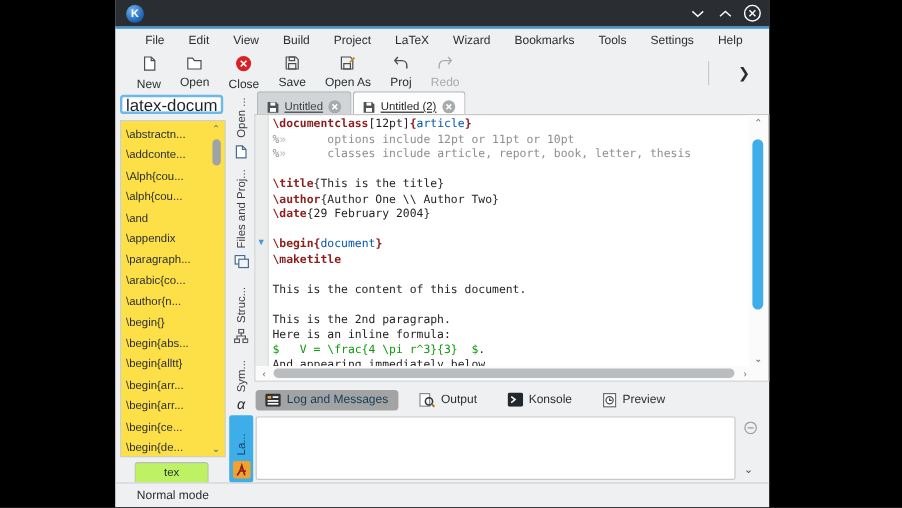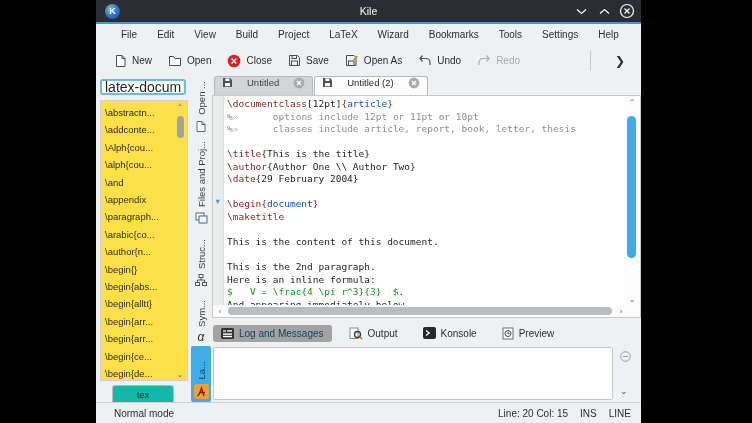"Kile" div { html: <div>Kile</div> -> none }
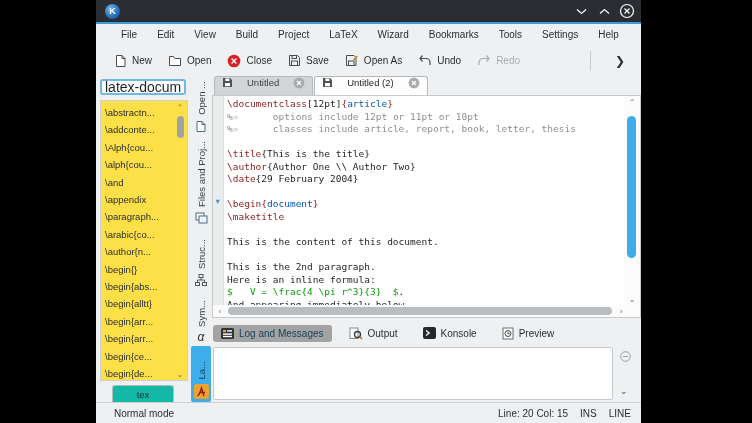"New" .tbtn { flex-direction: none -> column }
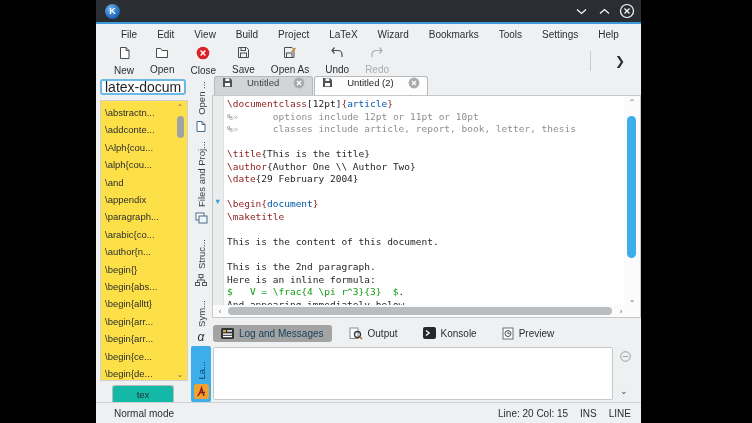"Undo" span { text: Undo -> Proj }
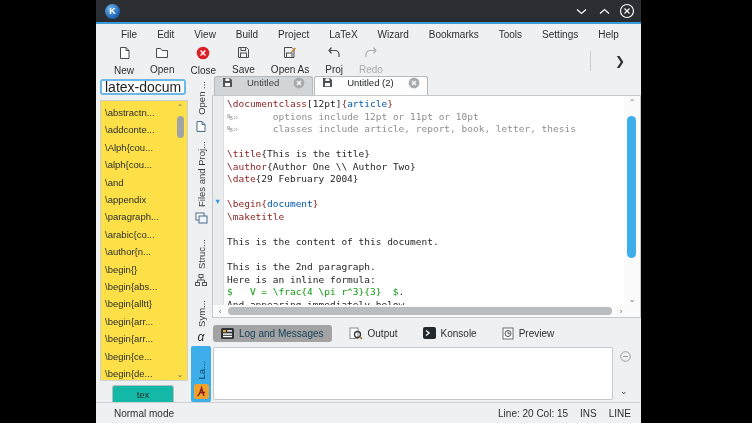"Untitled" .doc-tab { align-items: flex-start -> flex-end; gap: 14px -> 4px; text-decoration: none -> underline }
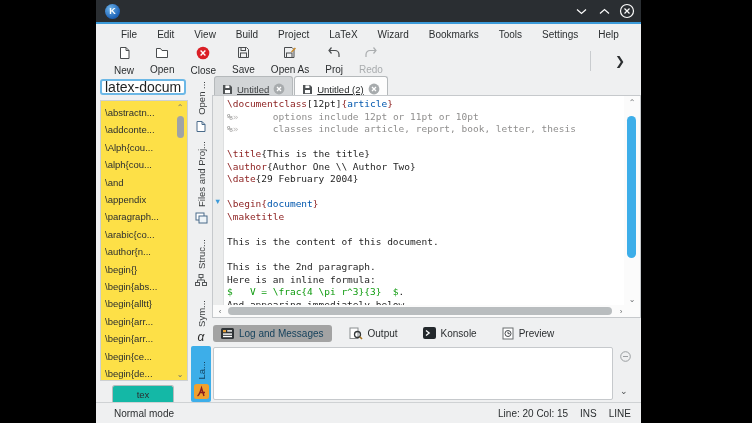"\documentclass" .tk-cmd { font-weight: normal -> bold }
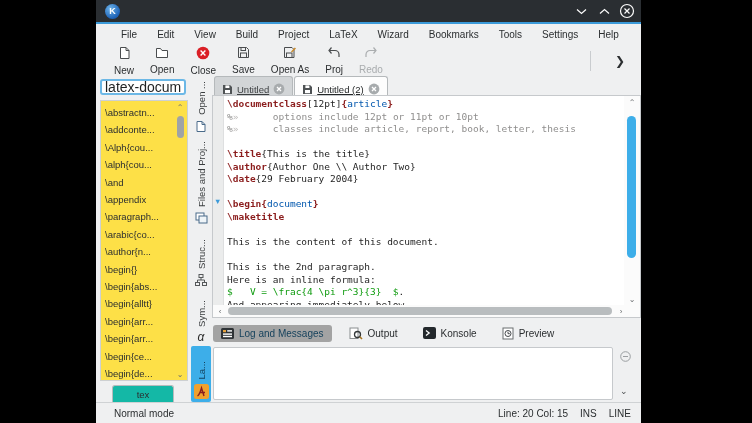"tex" #tex-tab { background: #14b8a6 -> #bef264 }
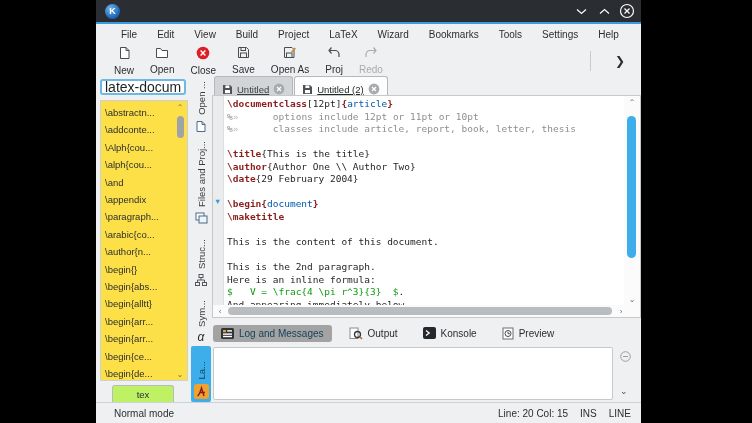"Line: 20 Col: 15" span { html: <span> <span>Line: 20 Col: 15</span> <span>INS</span> <span>LINE</span> </span> -> none }
